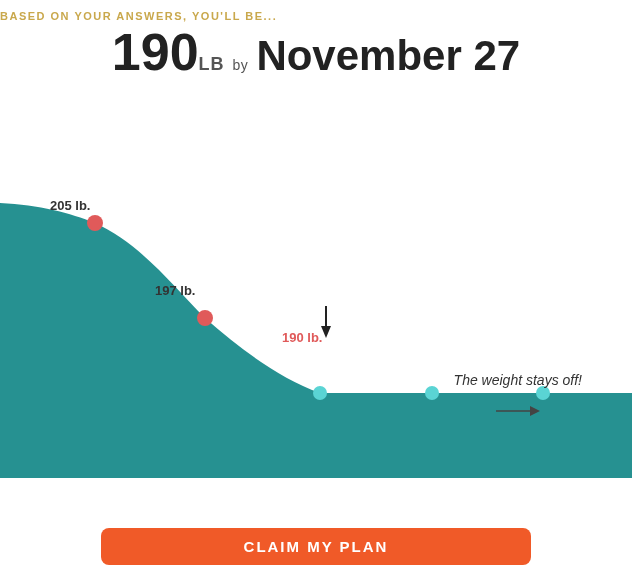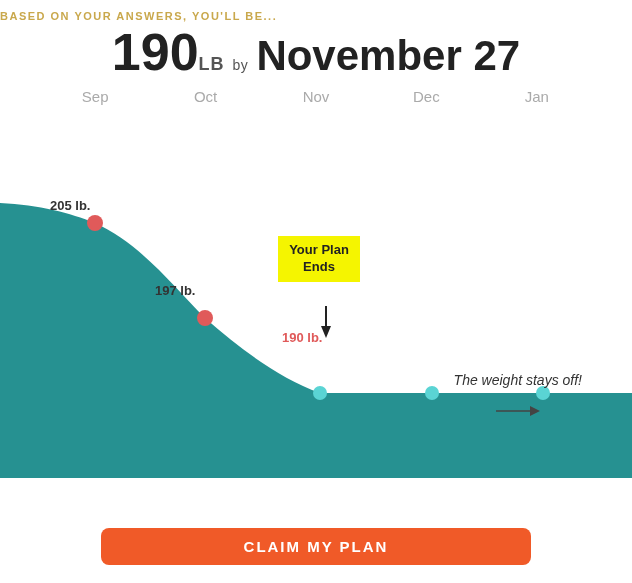"Sep" div.x-axis-labels { html: <div> <span>Sep</span> <span>Oct</span> <span>Nov</span> <span>Dec</span> <span>Jan</span> </div> -> none }
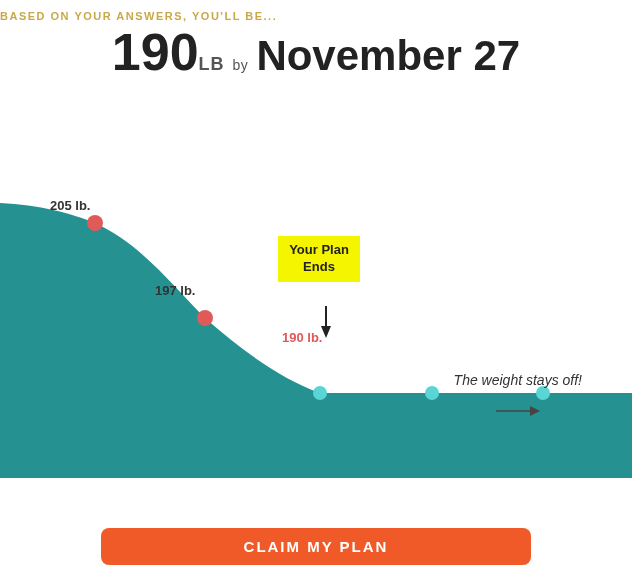"Your Plan" div.plan-ends-box { html: <div> <span>Your Plan</span><br> <span>Ends</span> </div> -> none }
